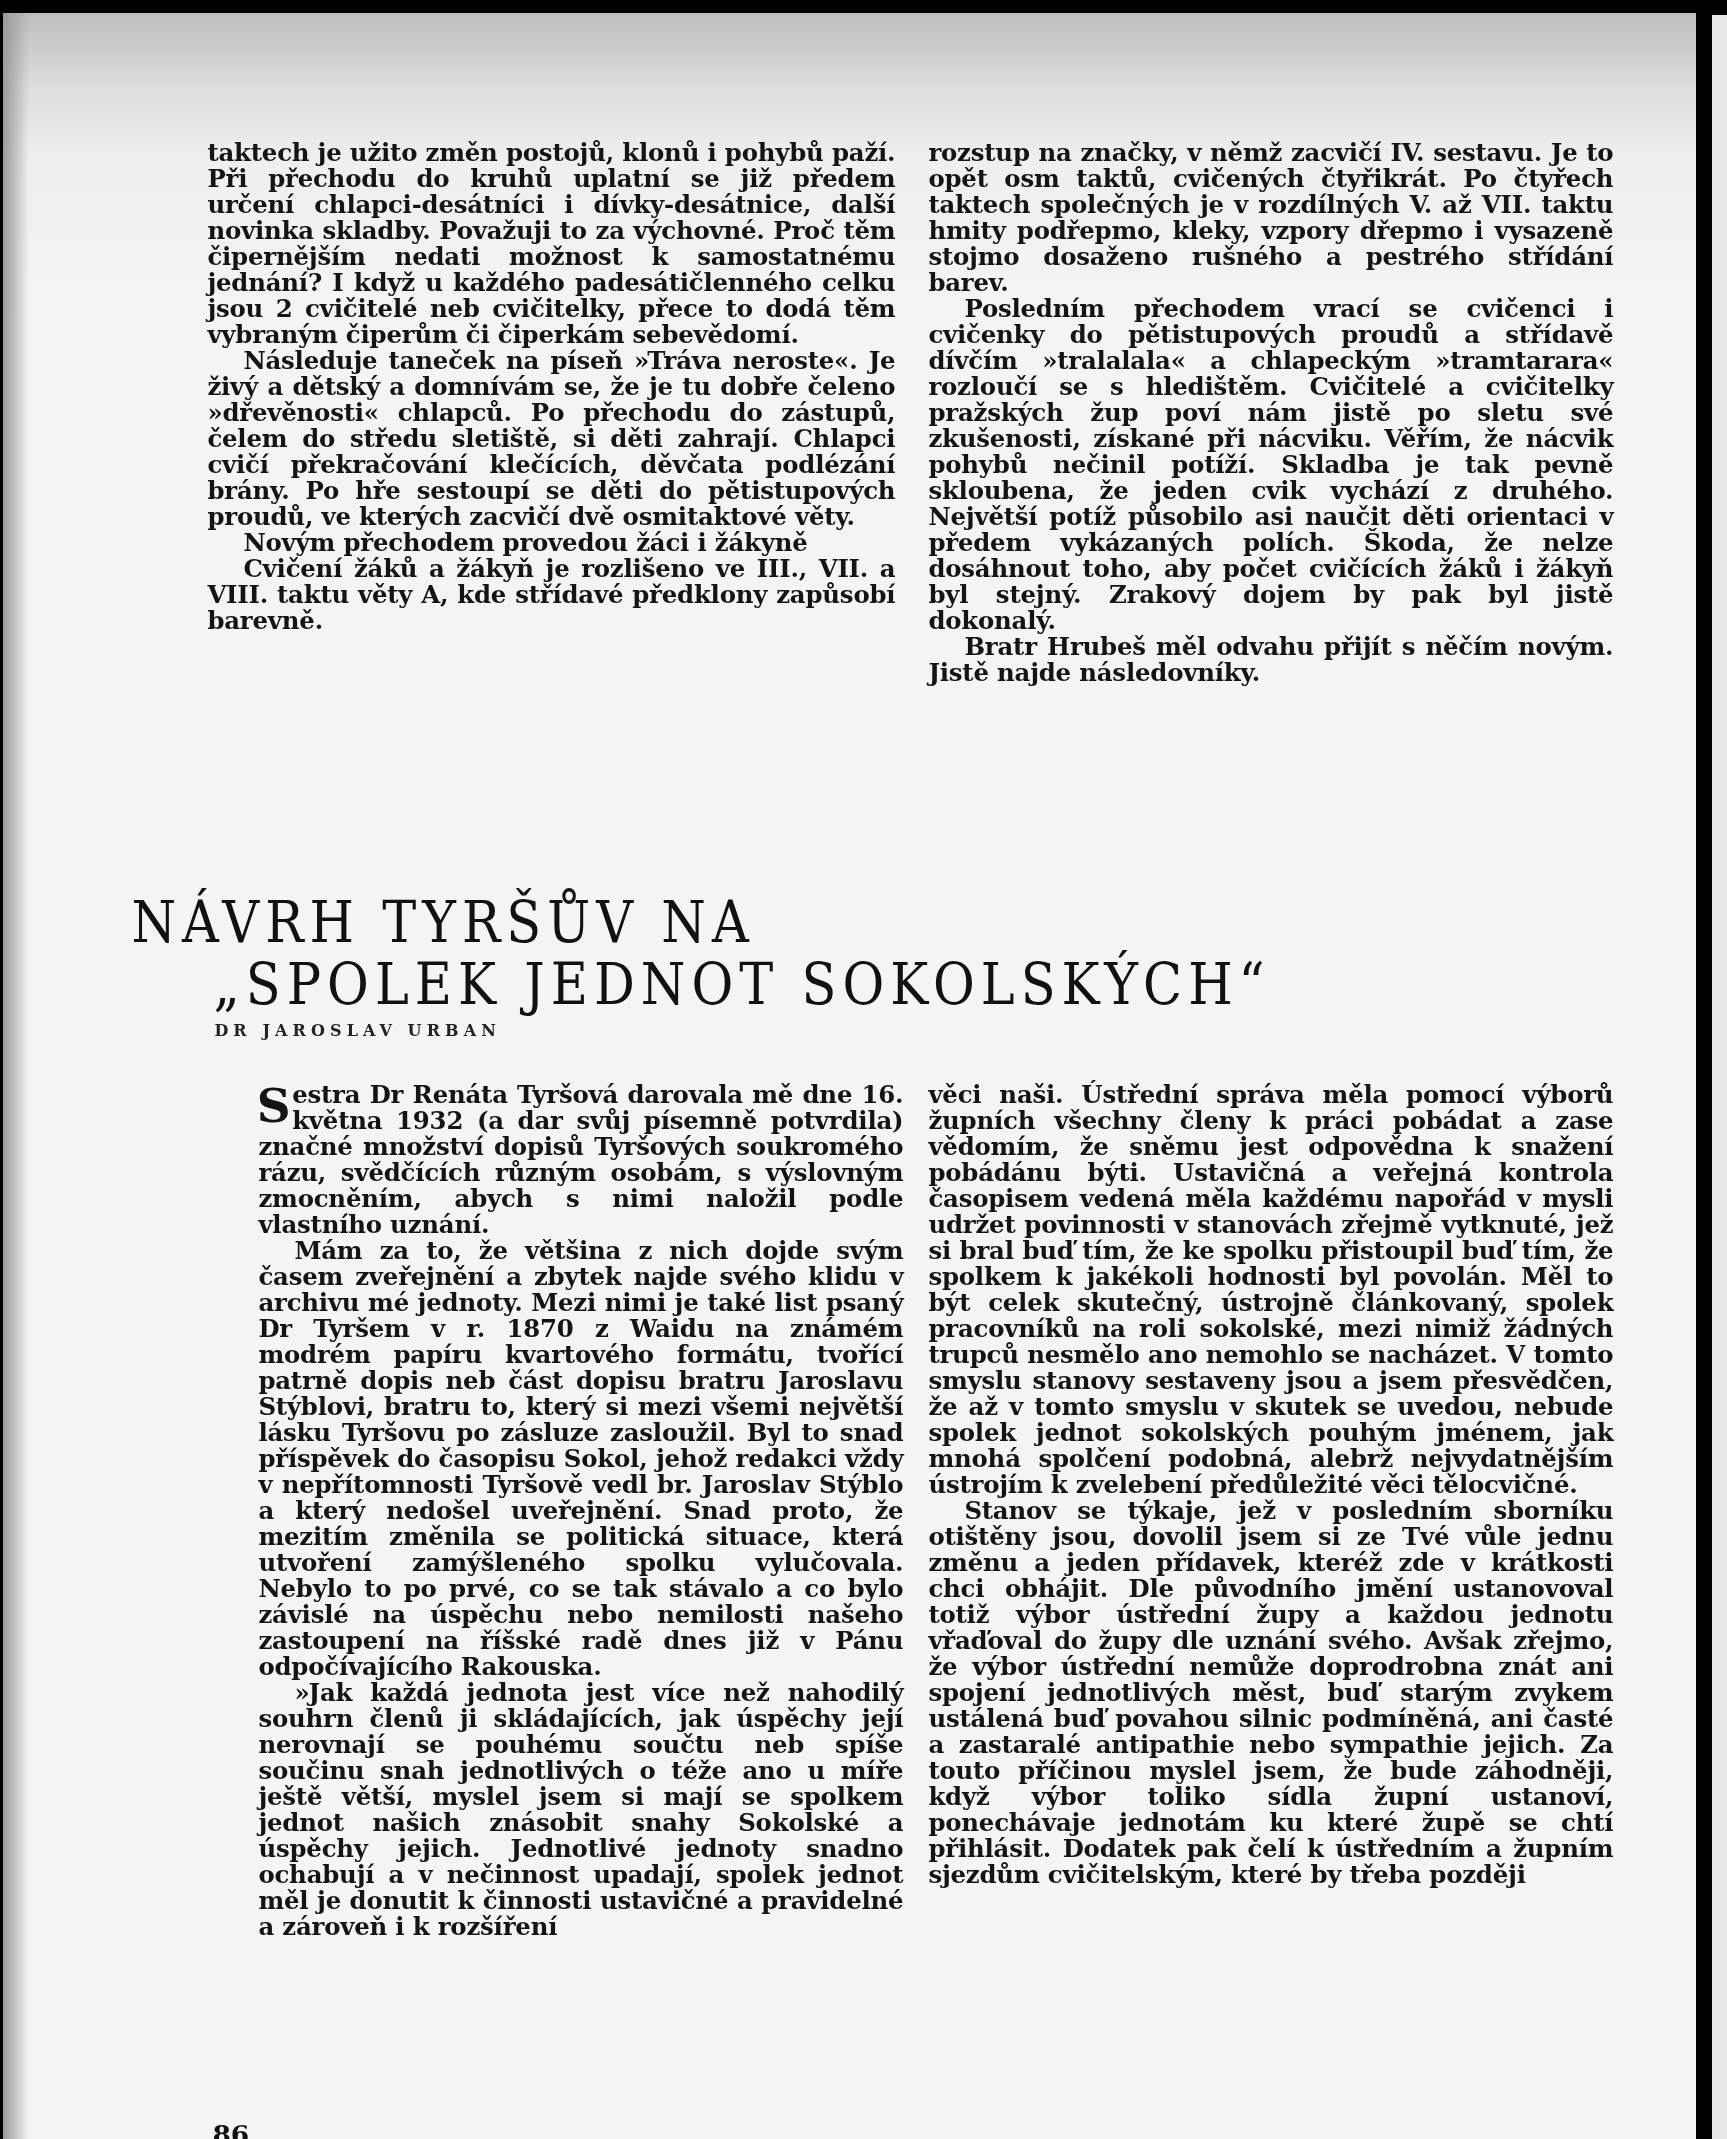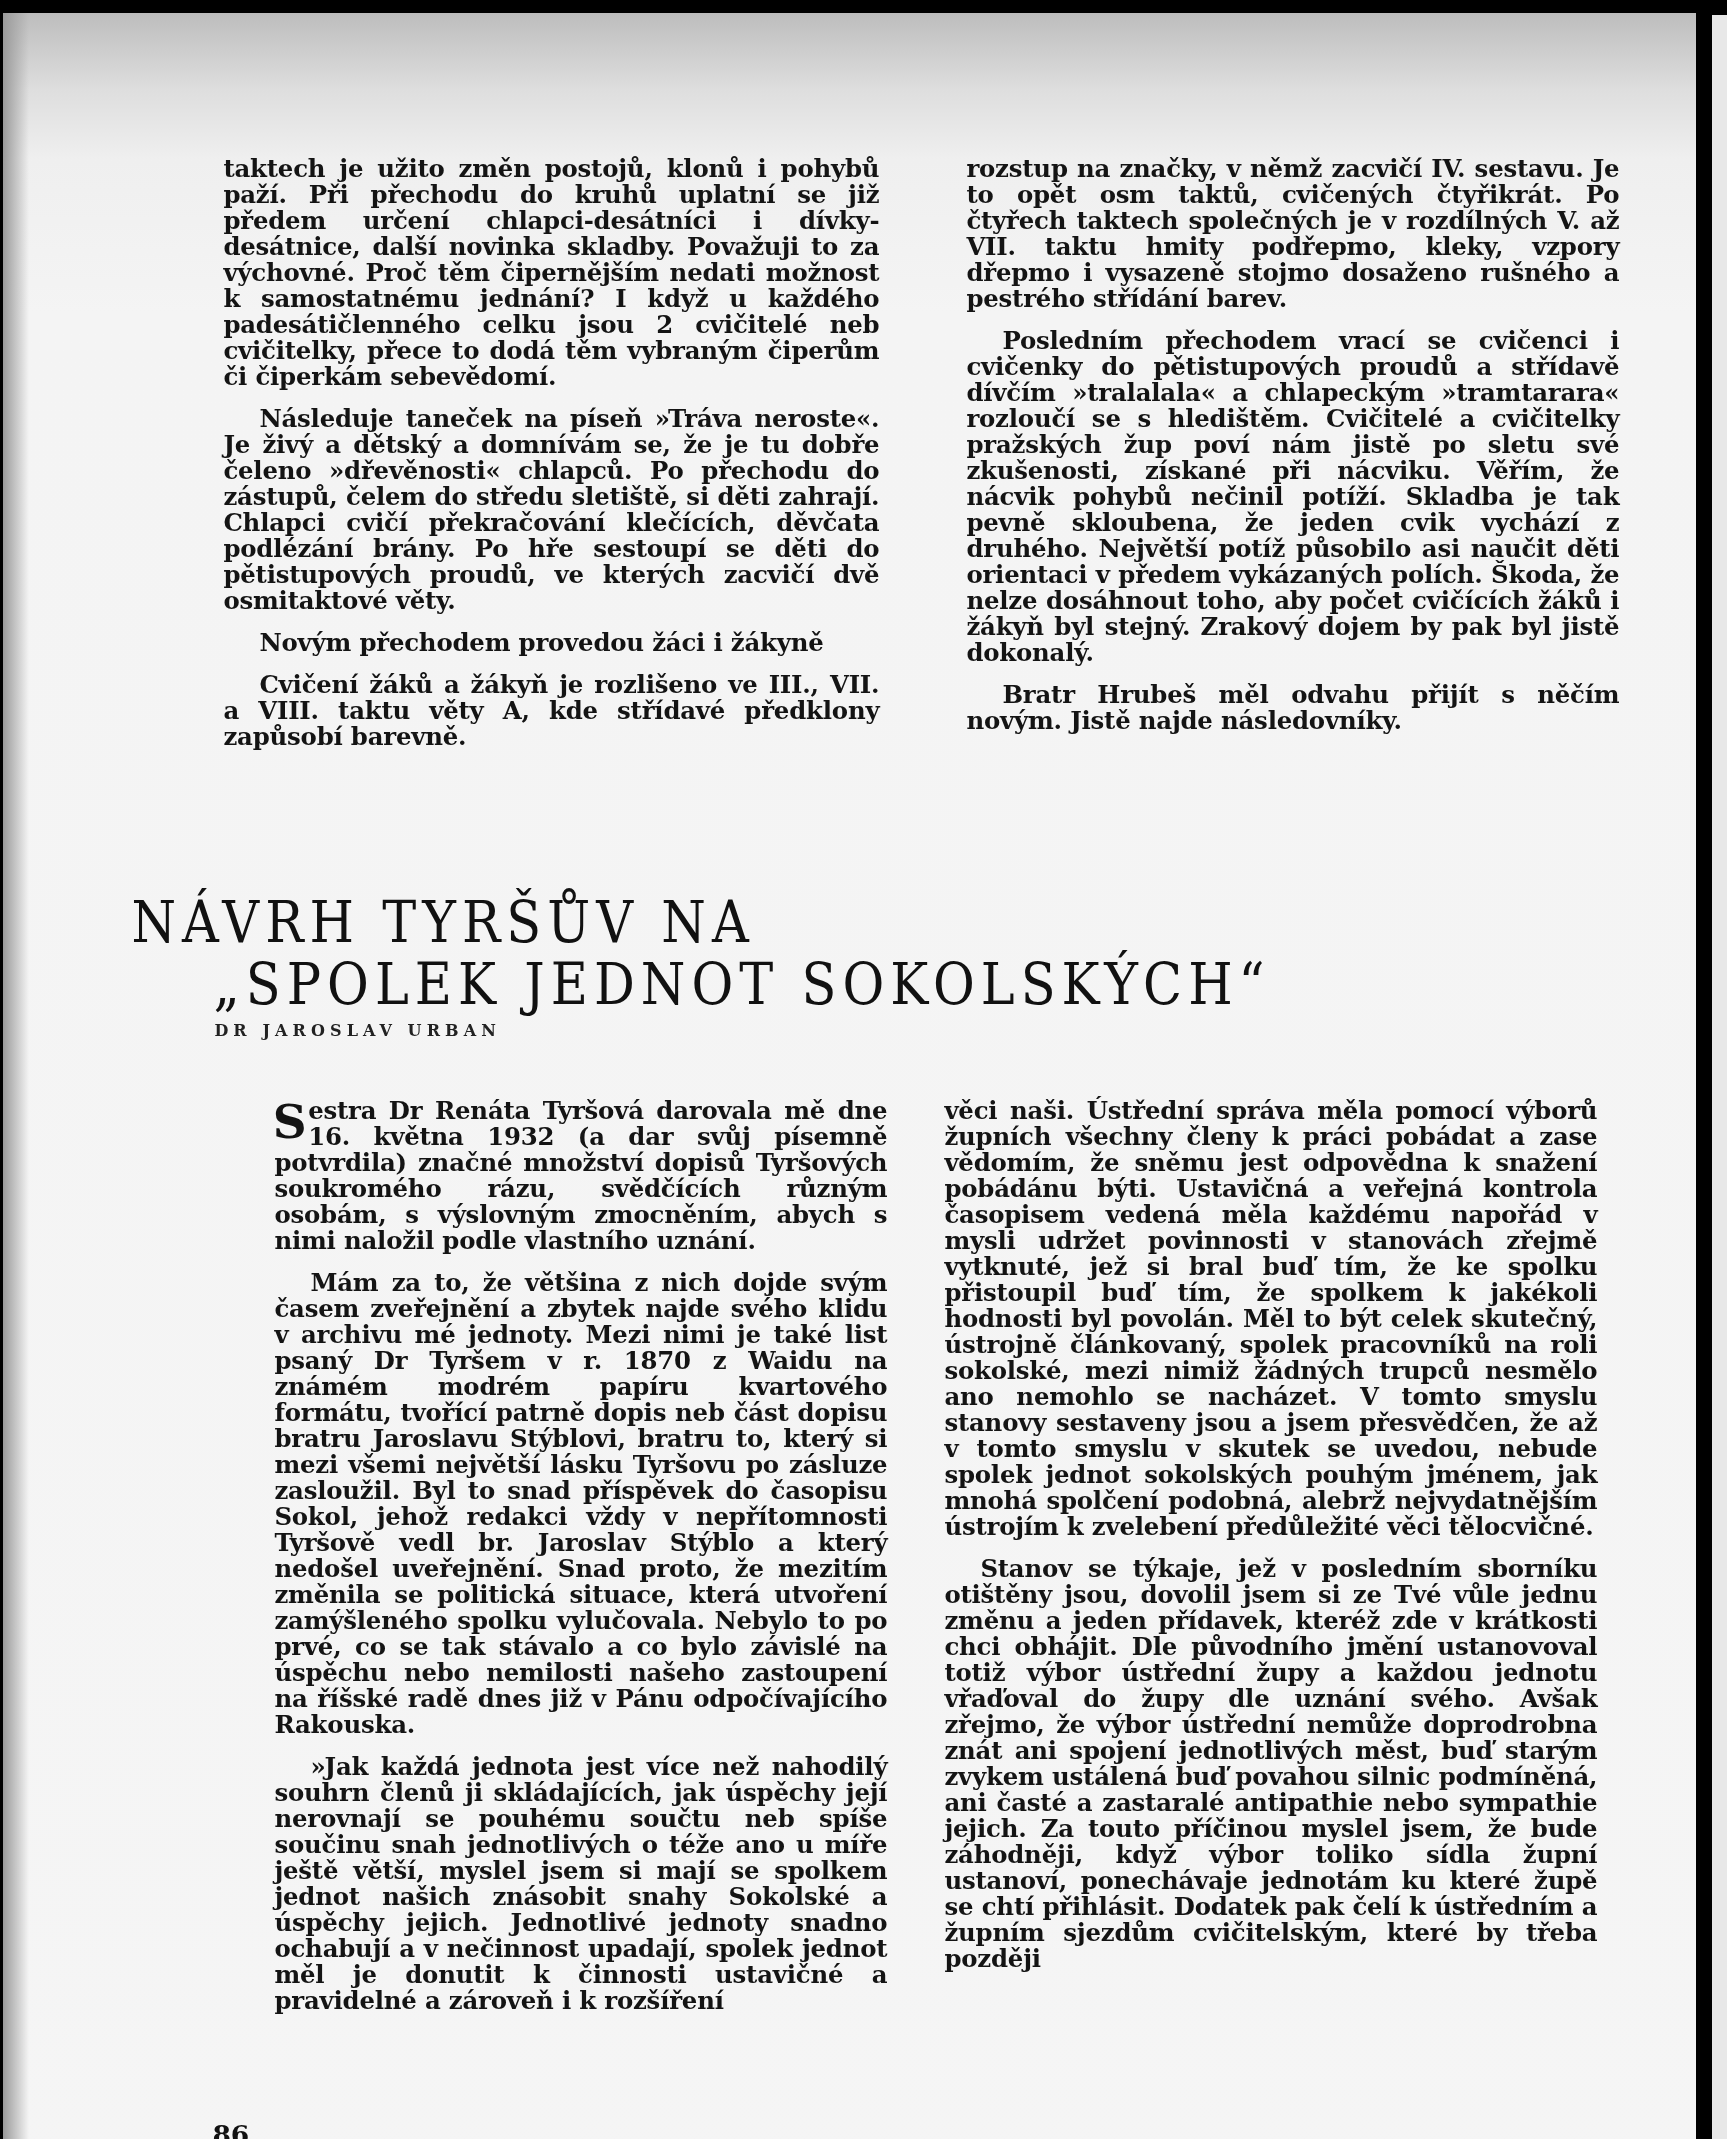"taktech je užito změn postojů," .col p { margin: 16px -> 0 }
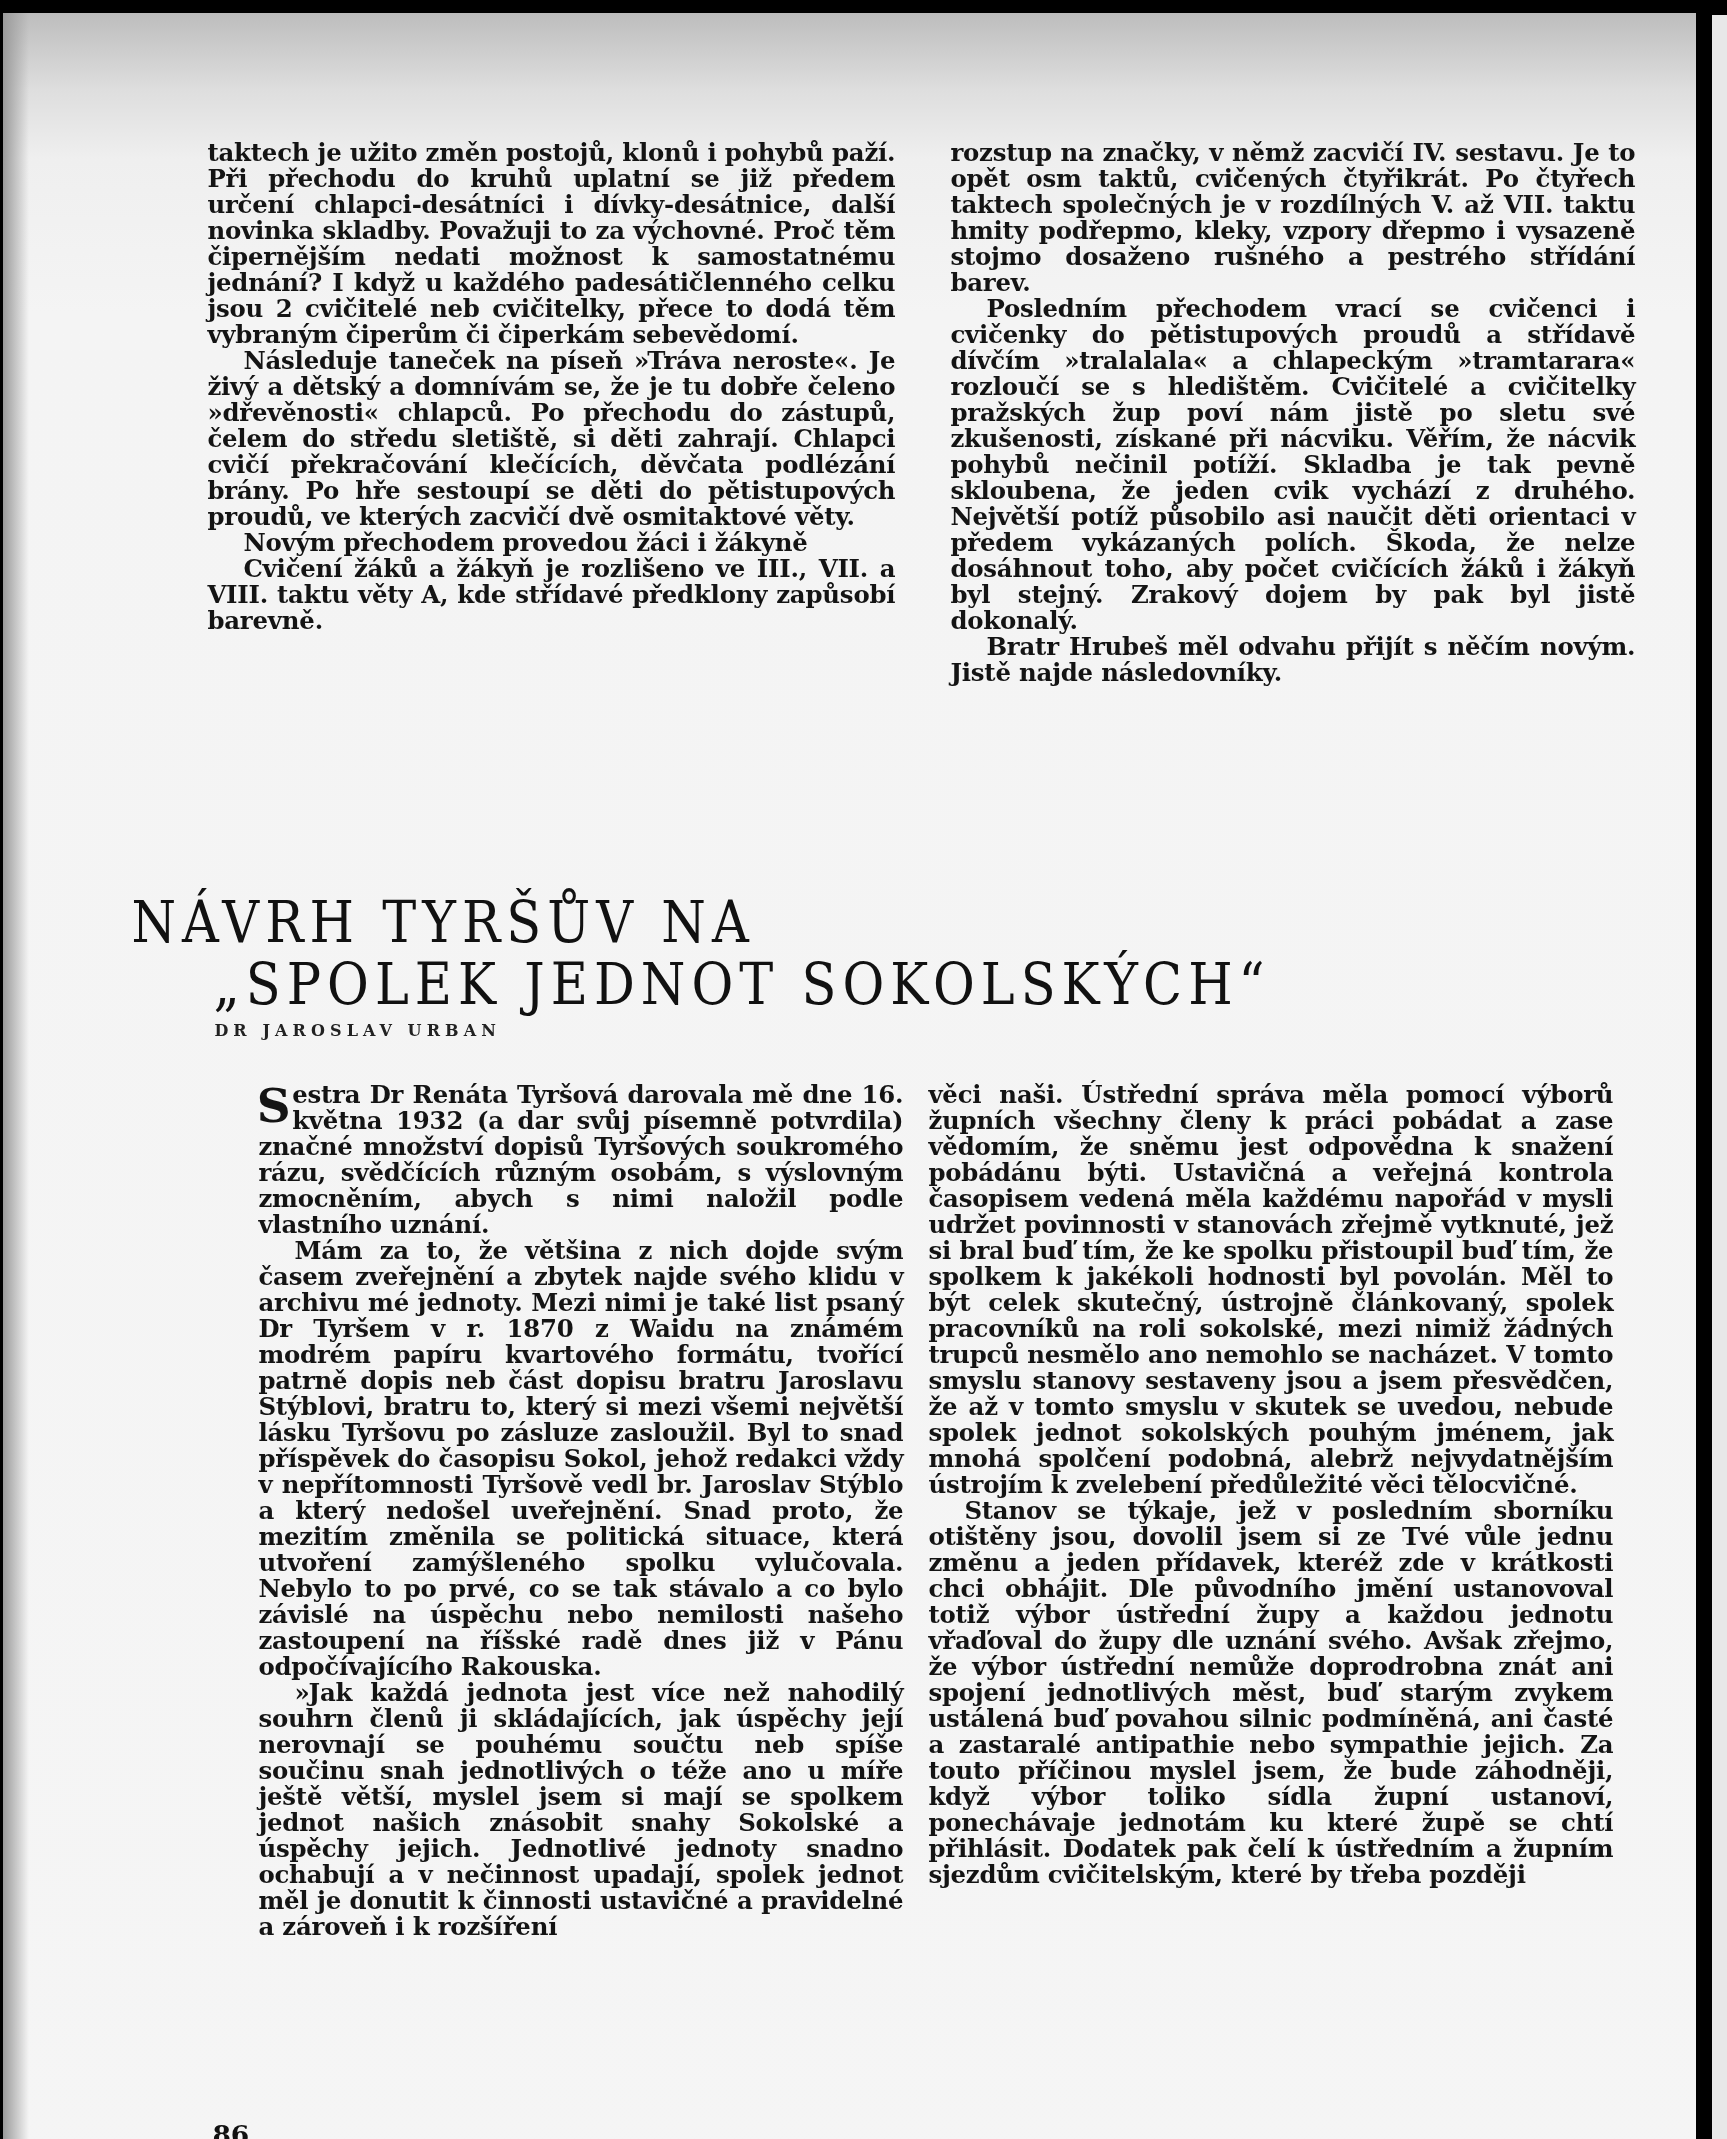"rozstup na značky, v němž" .col-tr { left: 947px -> 925px }
